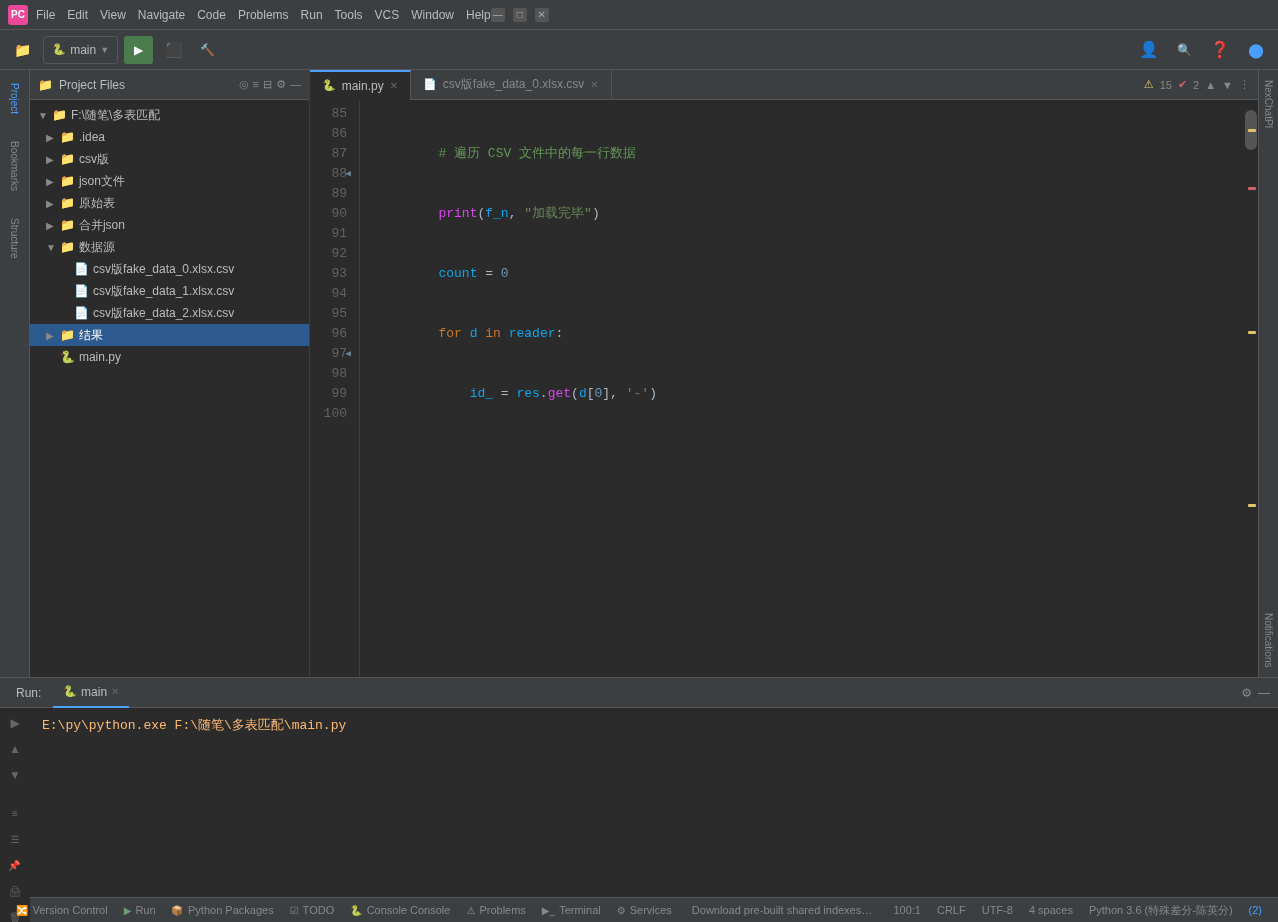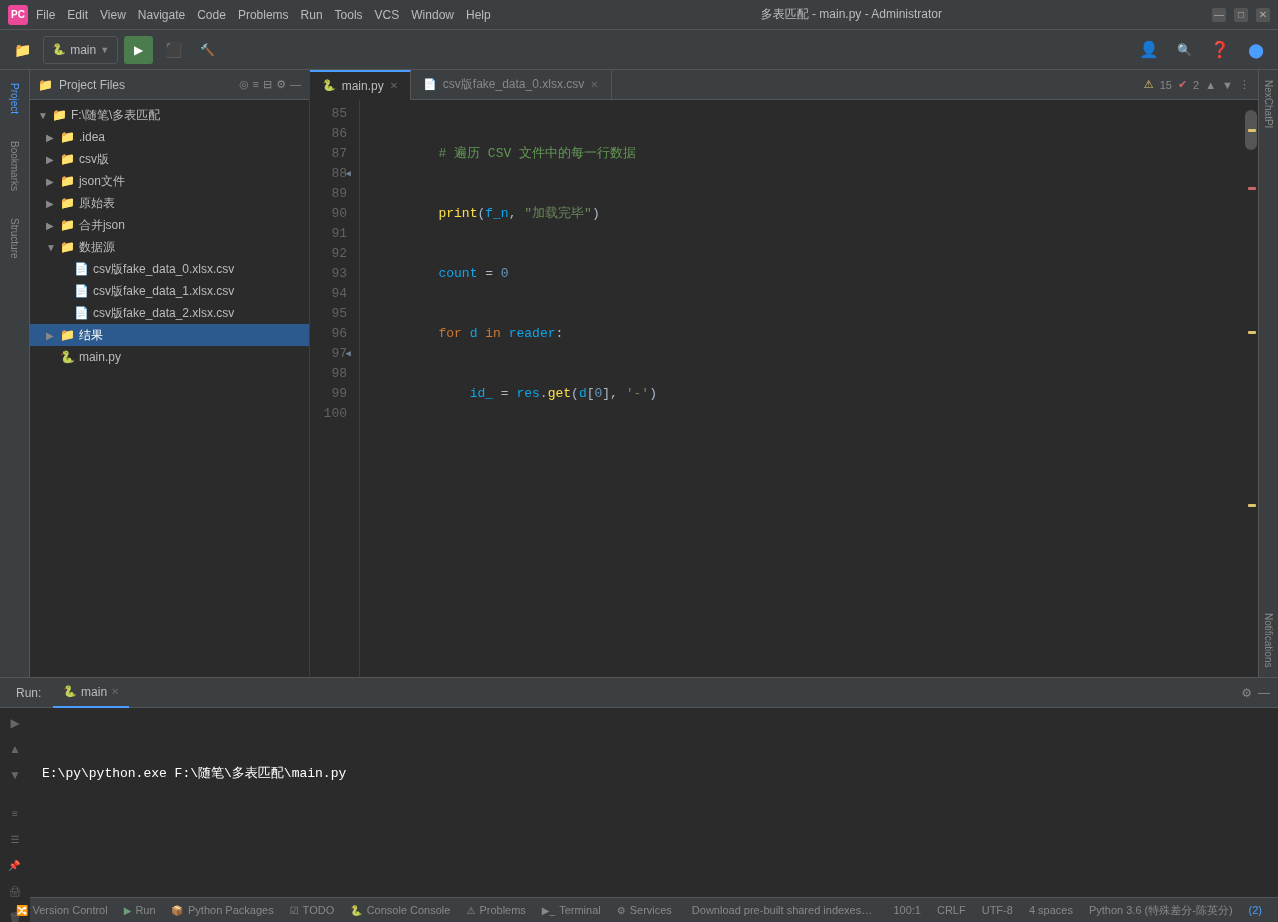"多表匹配 - main.py - Administrator" div.title { html: <div>多表匹配 - main.py - Administrator</div> -> none }
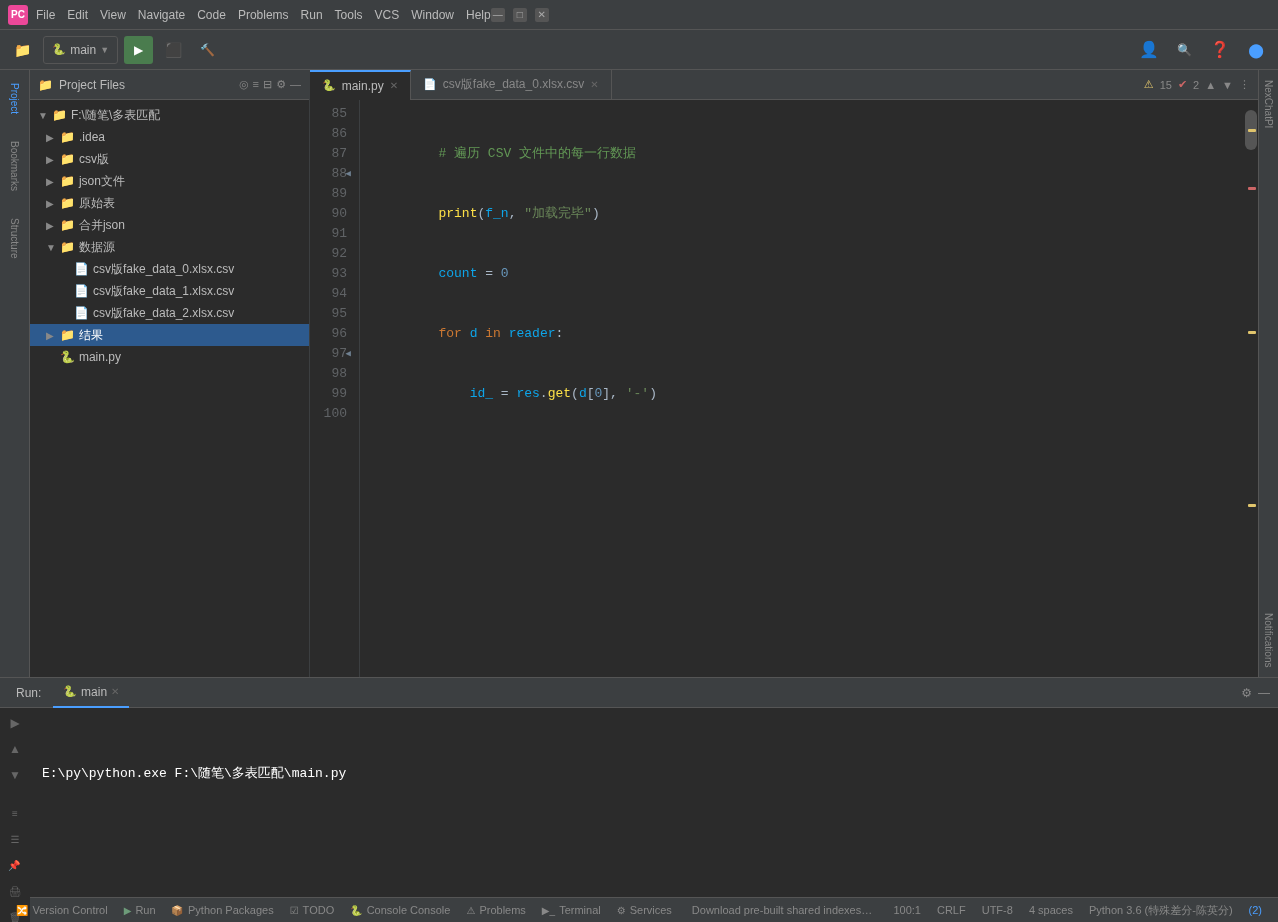"print" #code-content .fn { color: #fde047 -> #d946ef }
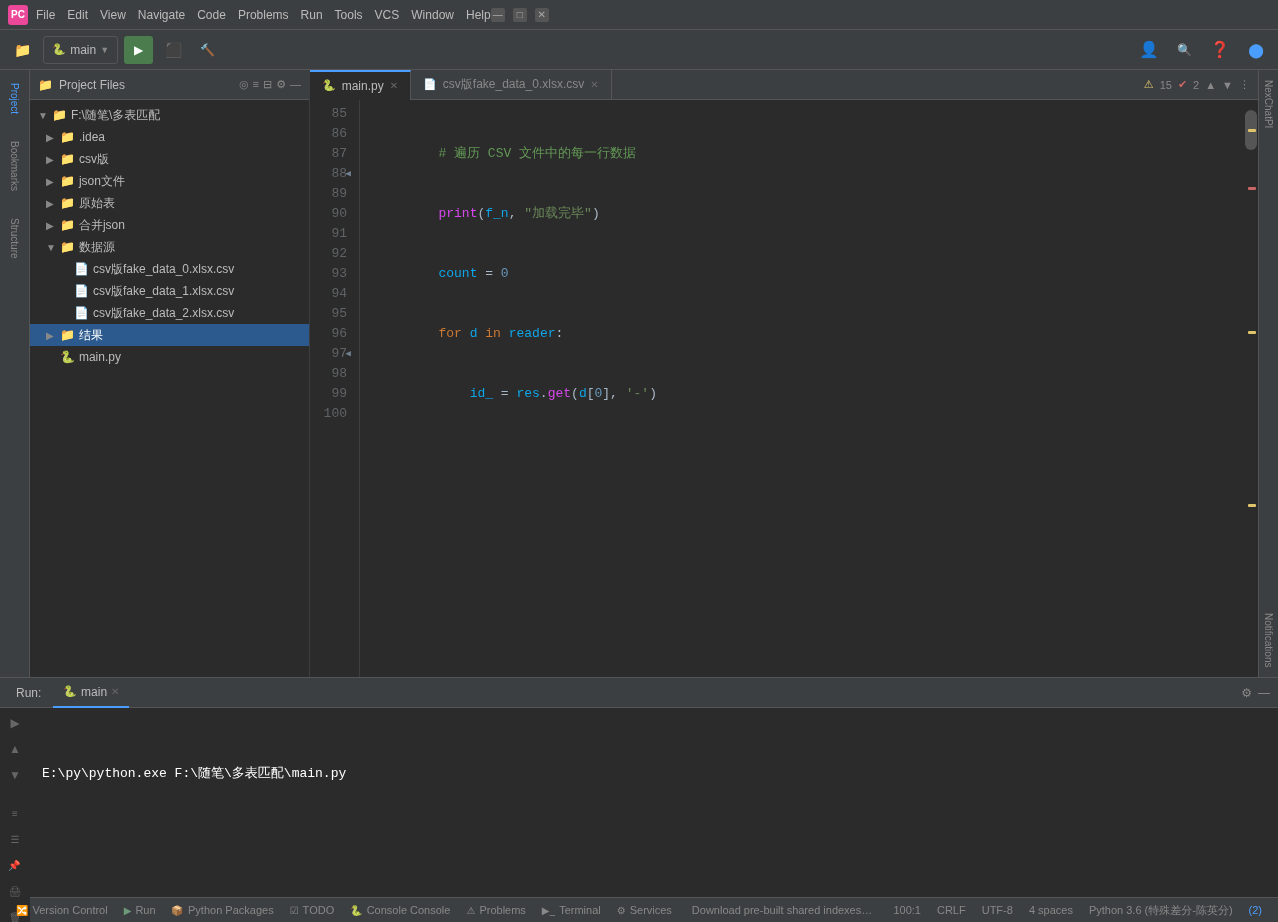"E:\py\python.exe F:\随笔\多表匹配\main.py" #terminal-output .cmd { color: #ffffff -> #fdba74; margin-top: 48px -> none }
